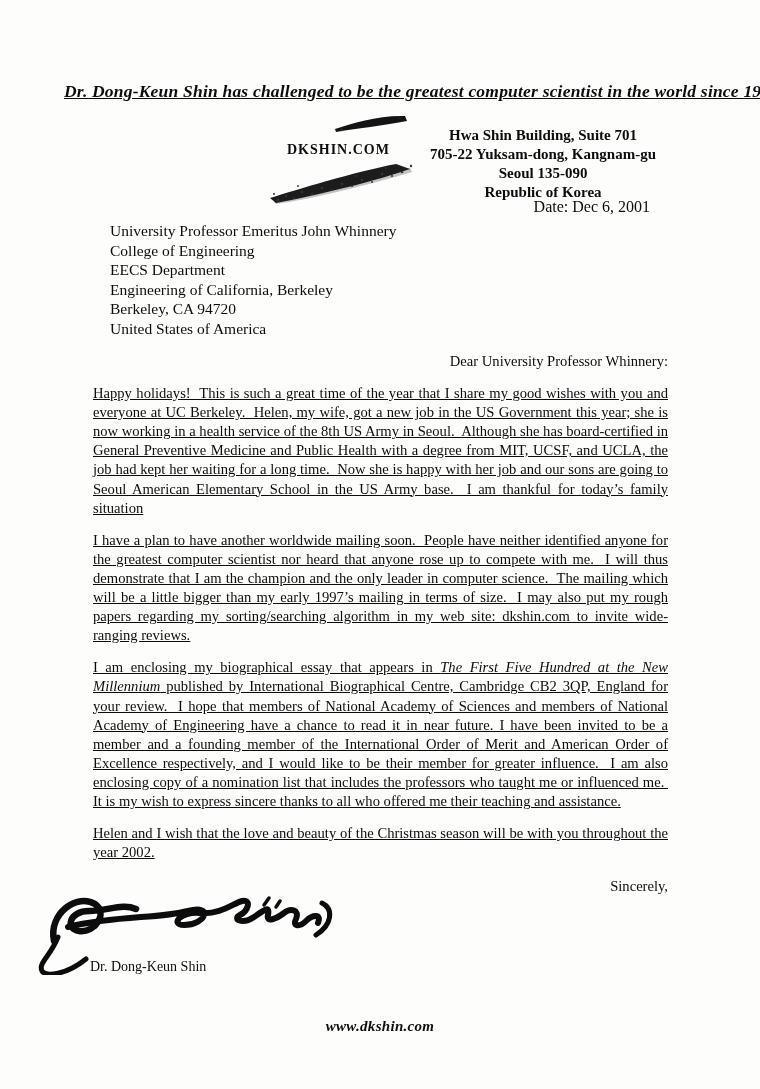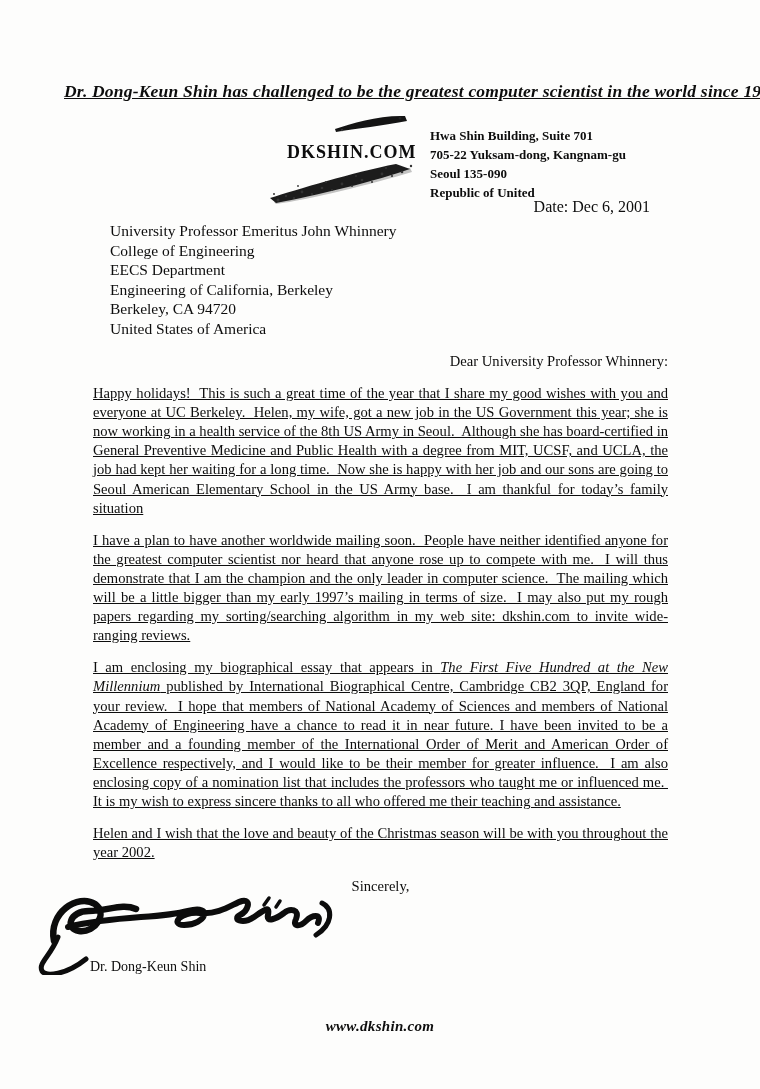"Hwa Shin Building, Suite 701" .address { font-size: 13px -> 15px; text-align: none -> center }
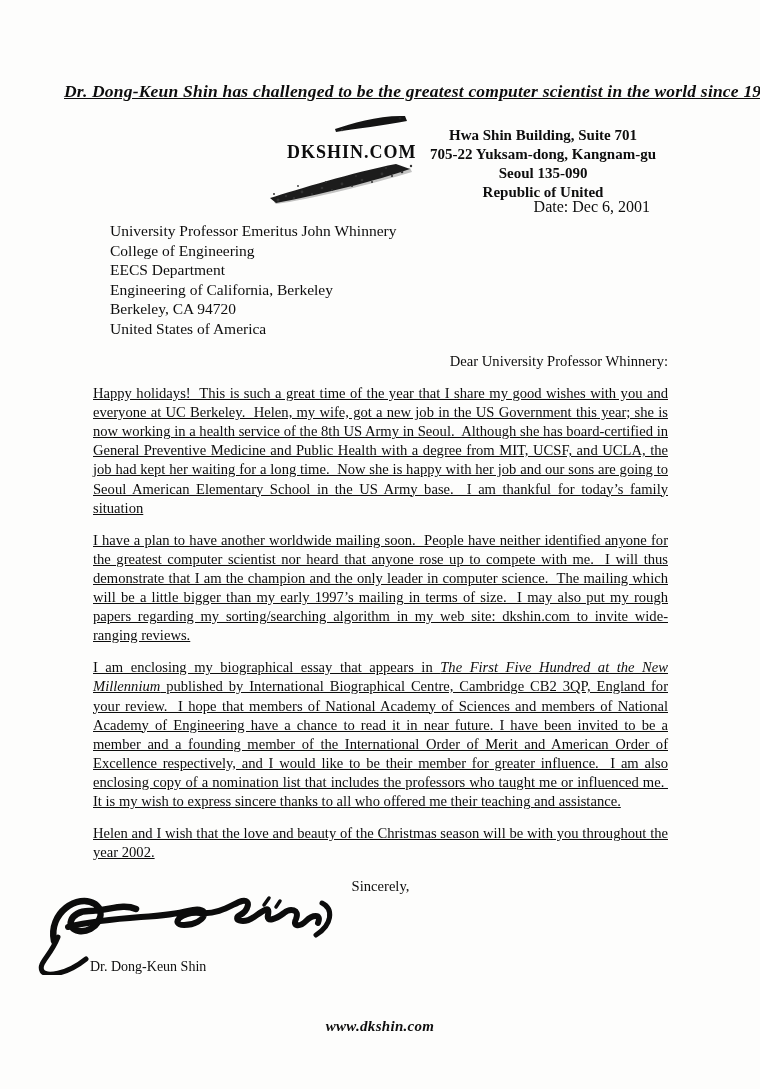"DKSHIN.COM" .logo { font-size: 18px -> 14px }
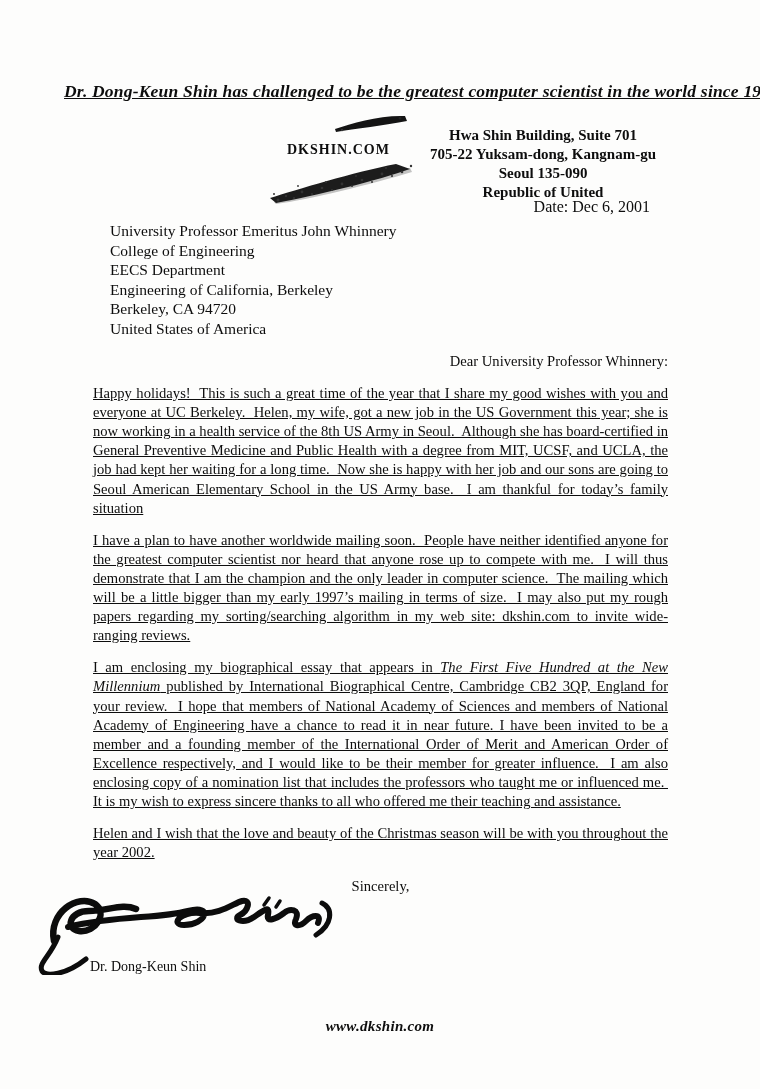"Republic of United" div { text: United -> Korea }
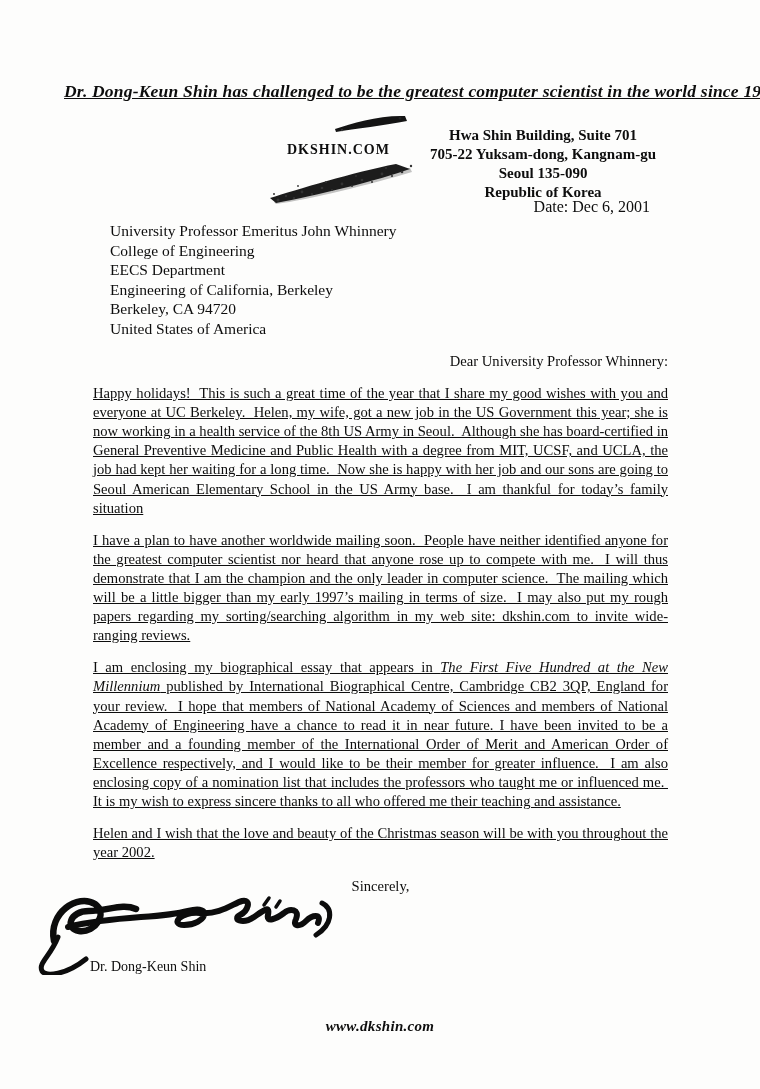"Sincerely," .closing { text-align: center -> right }
